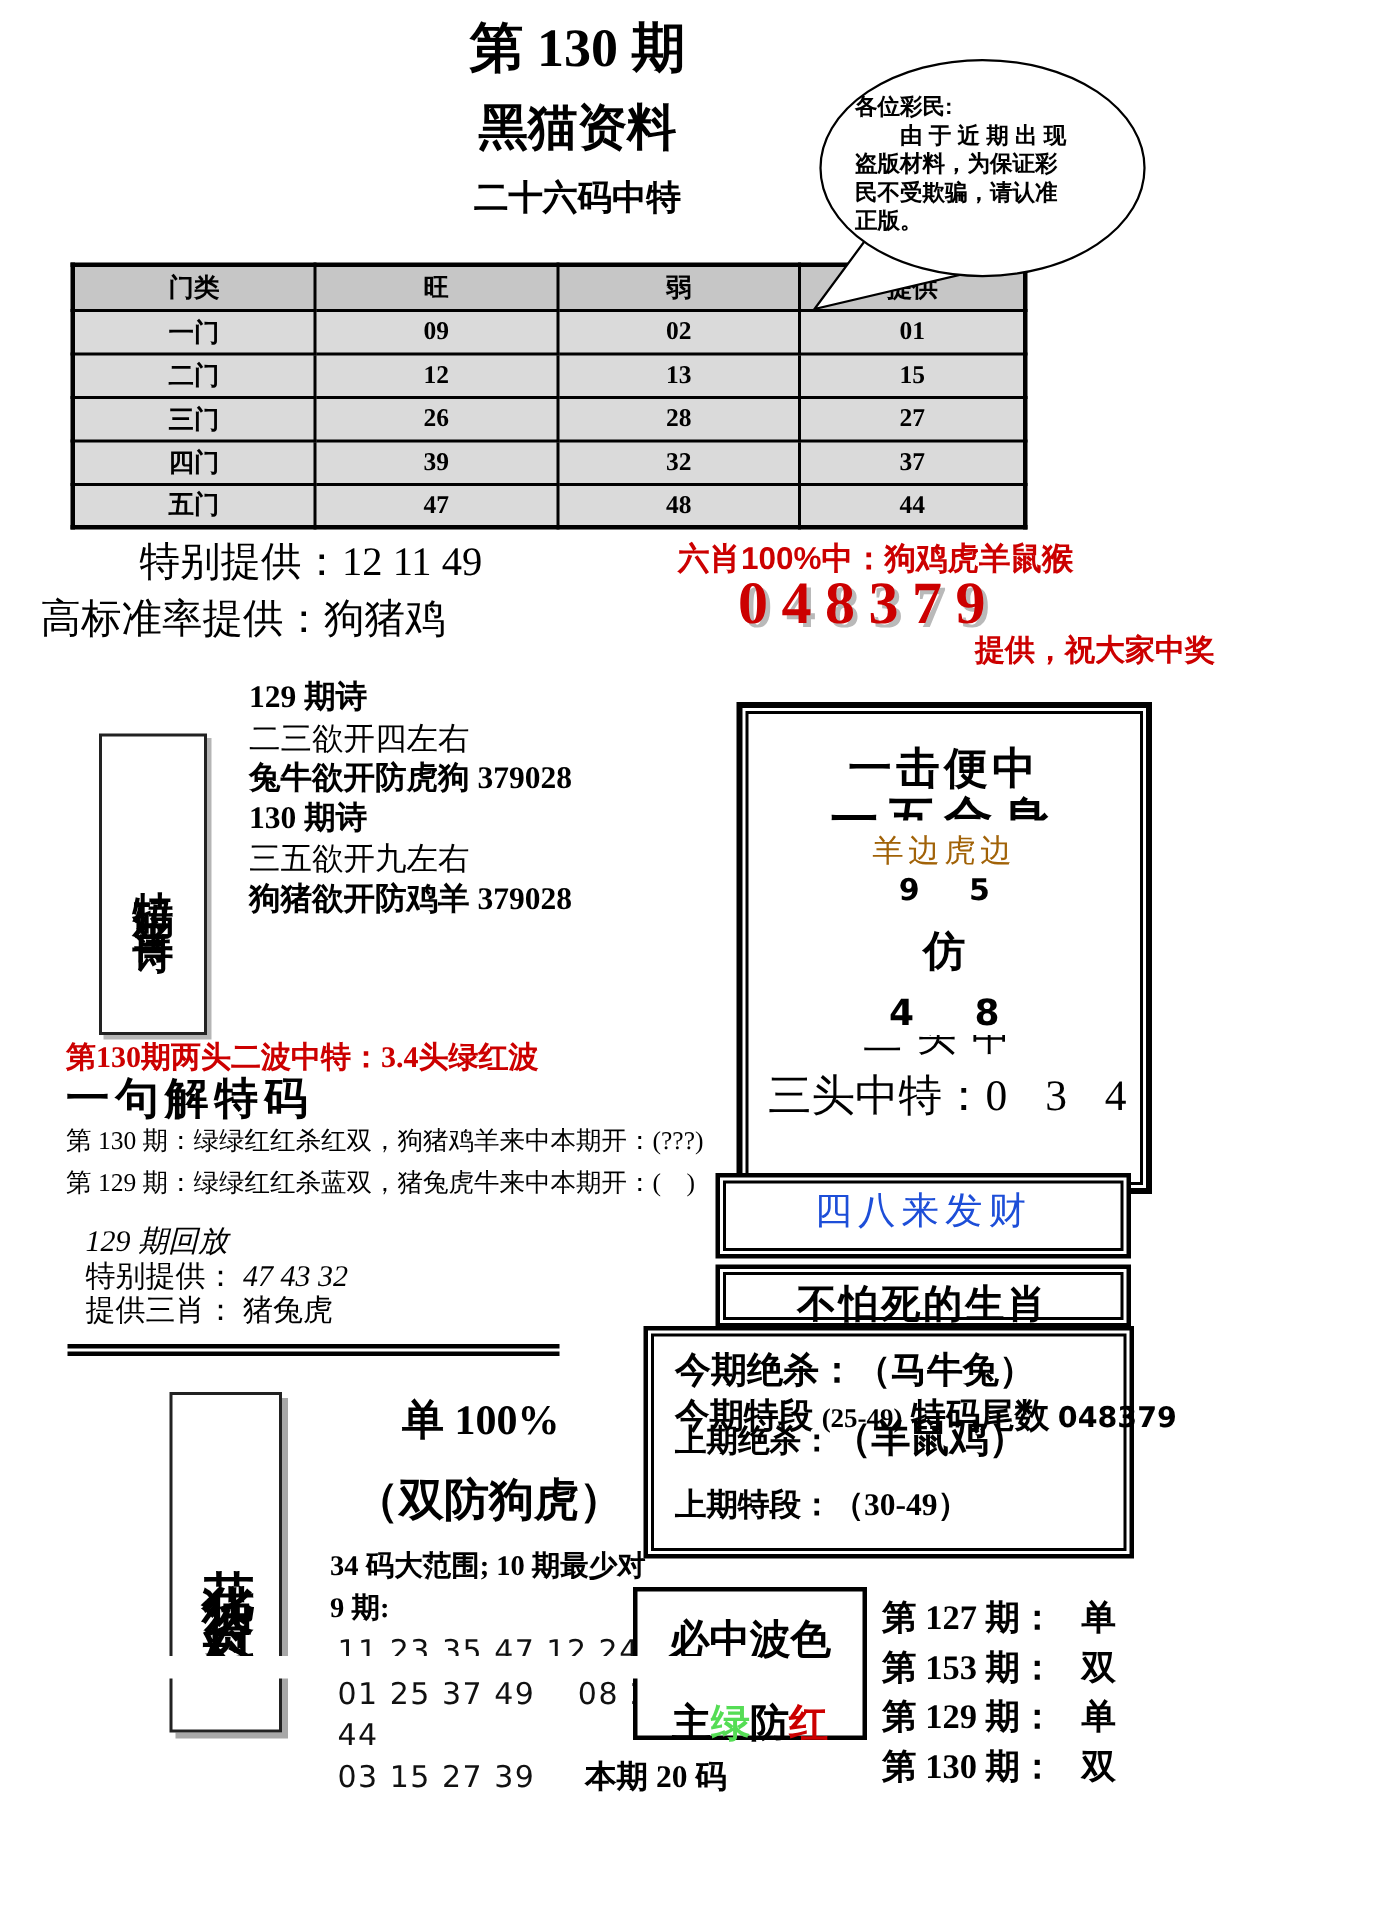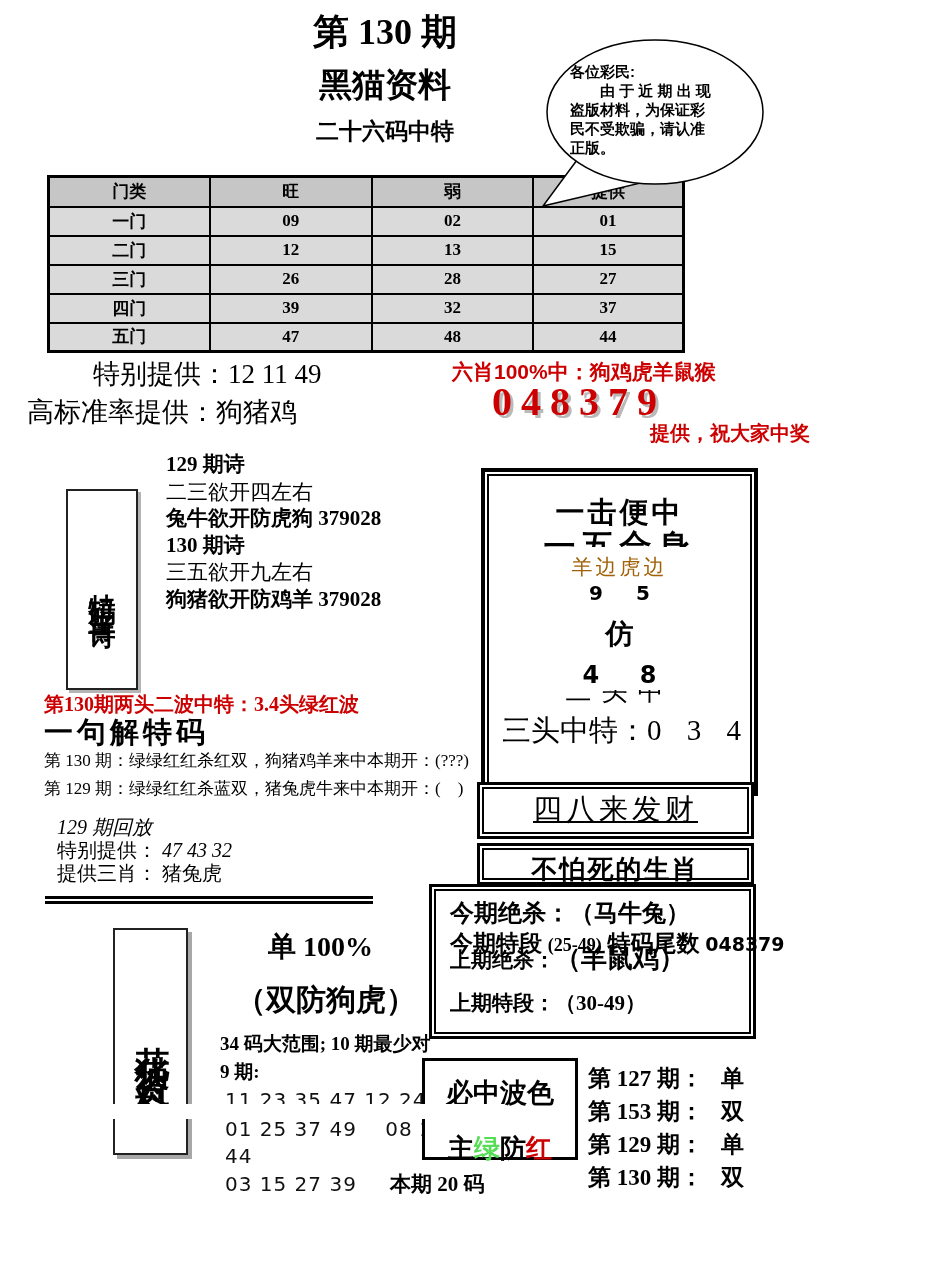"一击便中" .hit-box { left: 481px -> 491px }
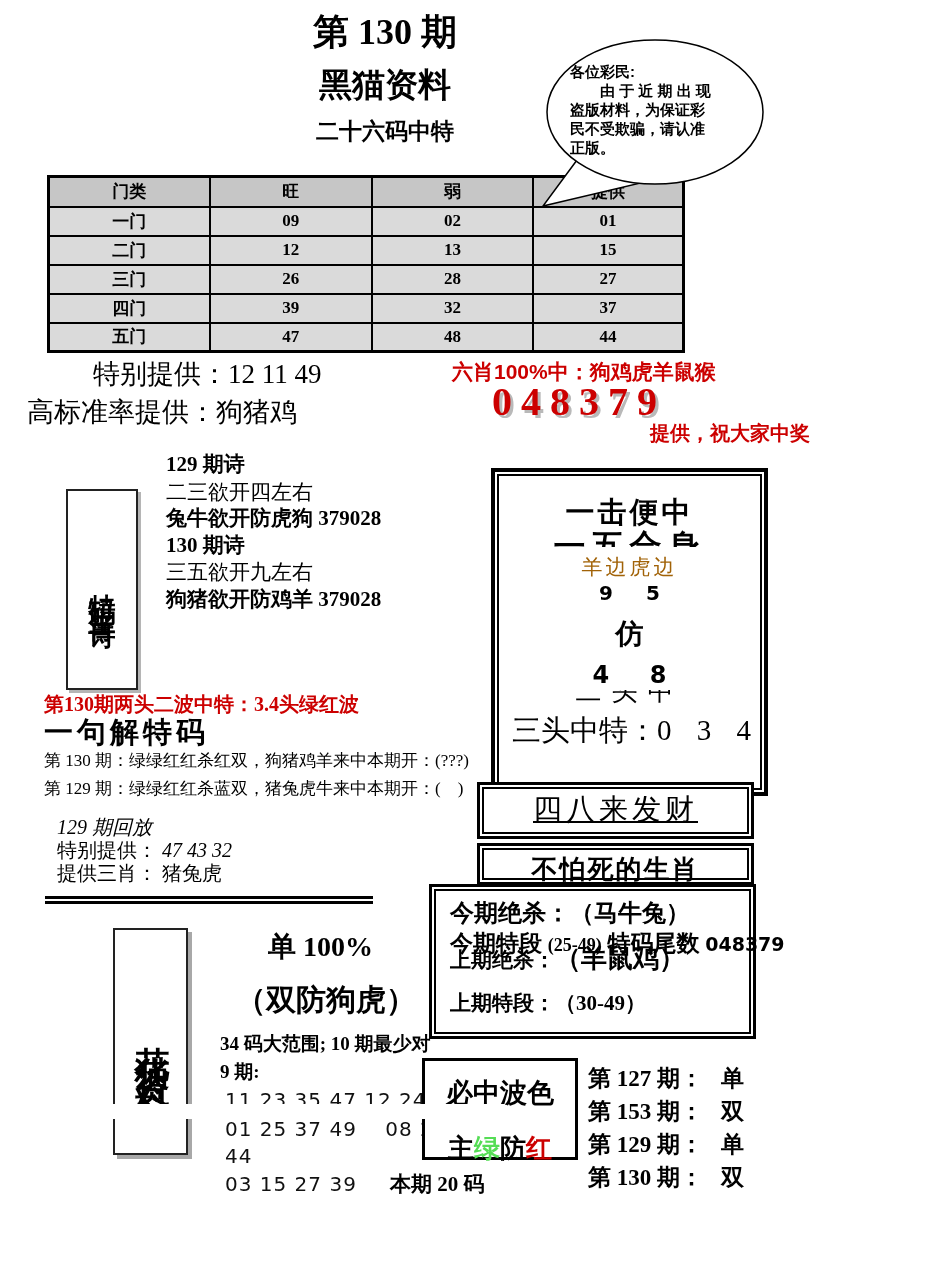"四八来发财" .fortune-text { color: #000000 -> #1d4ed8; font-size: 29px -> 25px; text-decoration: underline -> none }
